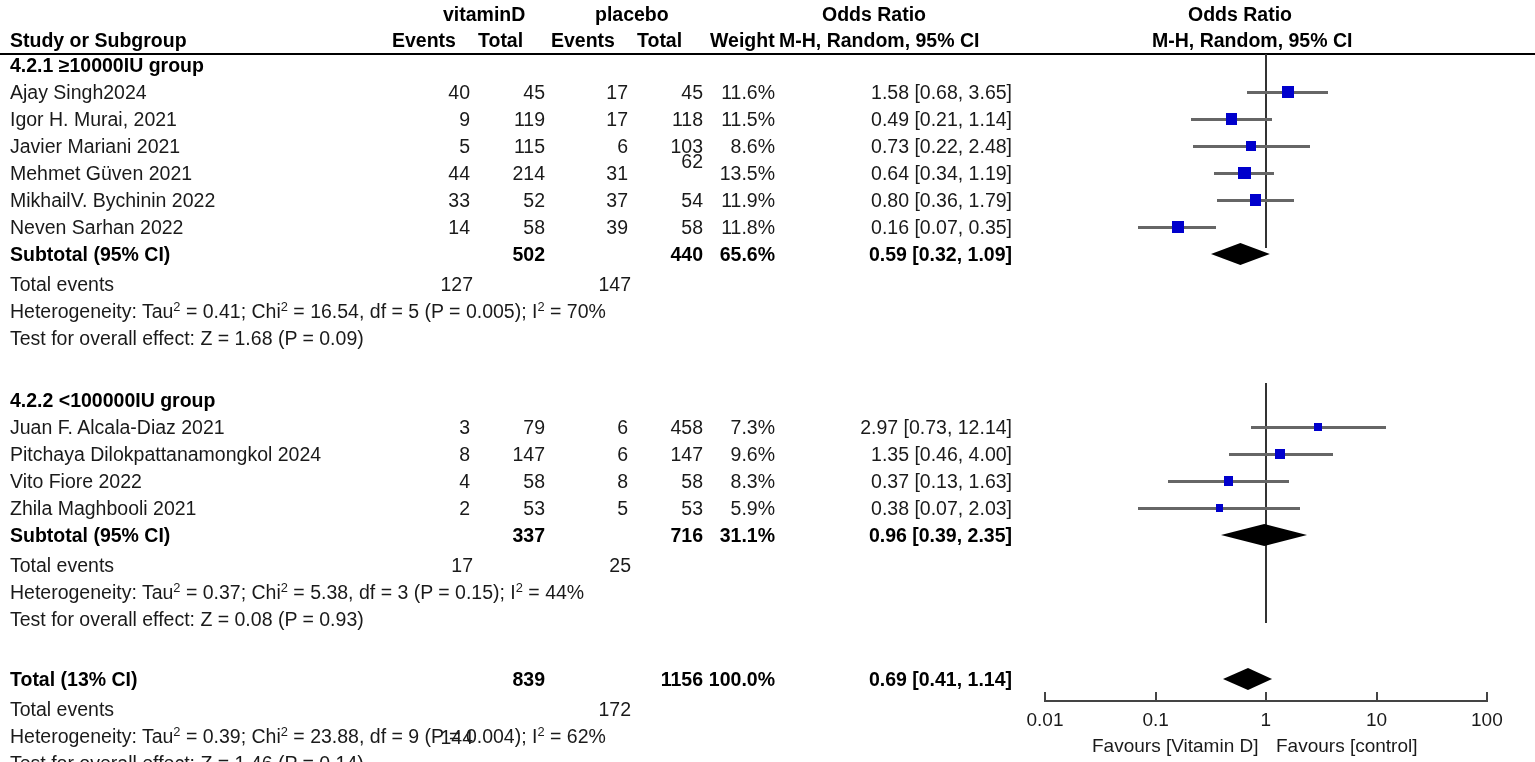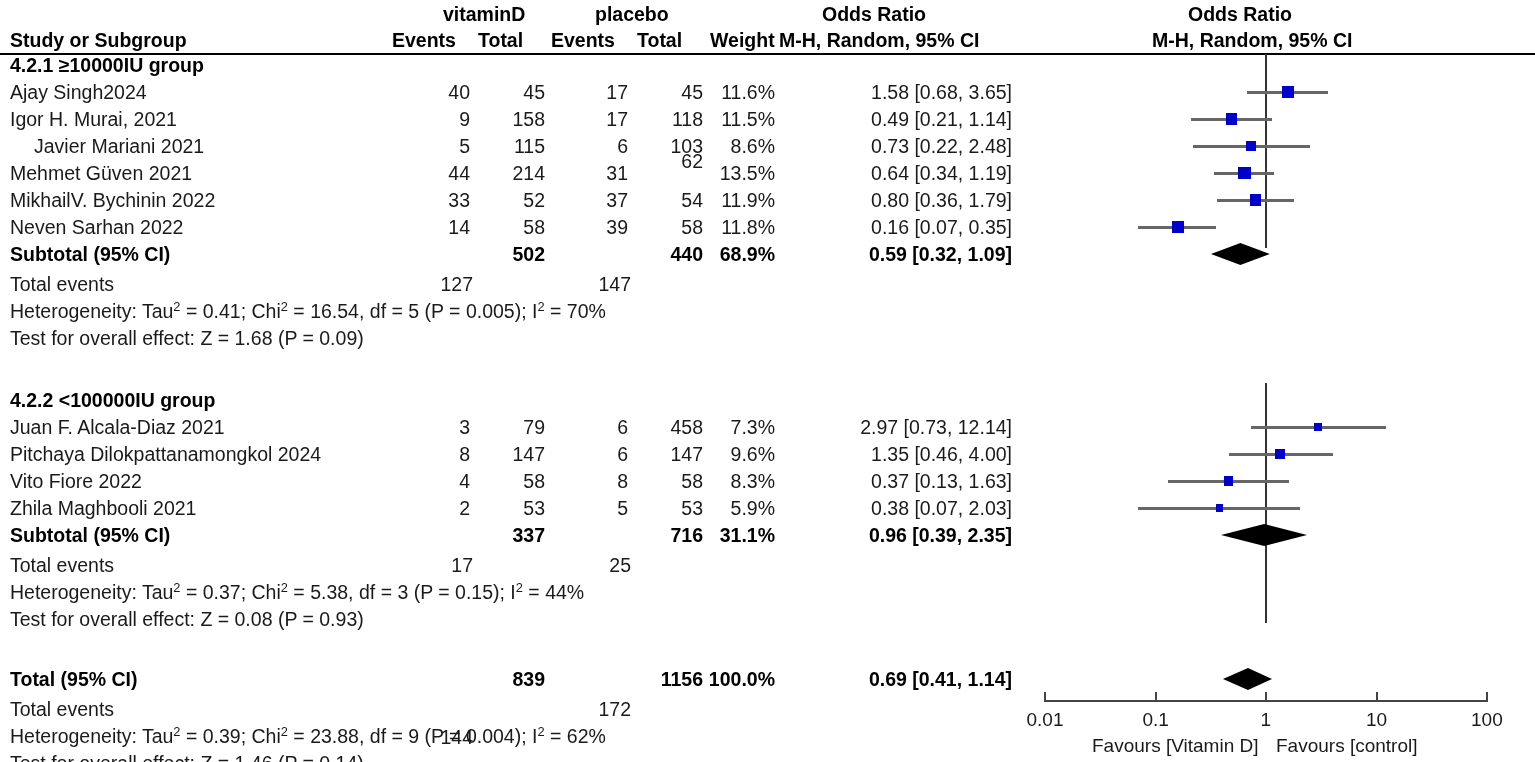"158" div.t { text: 158 -> 119 }
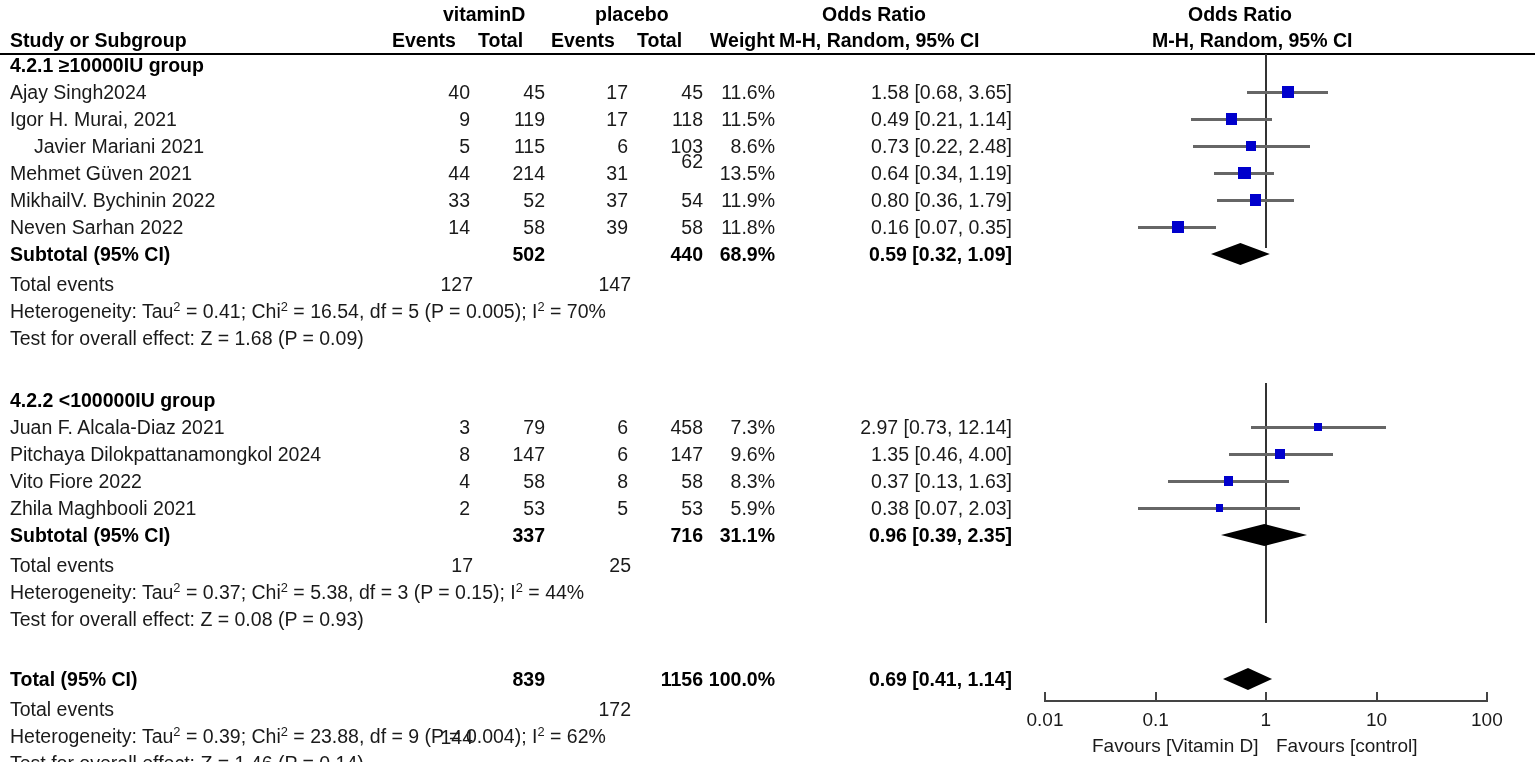"Javier Mariani 2021" div.t { margin-left: 24px -> none }
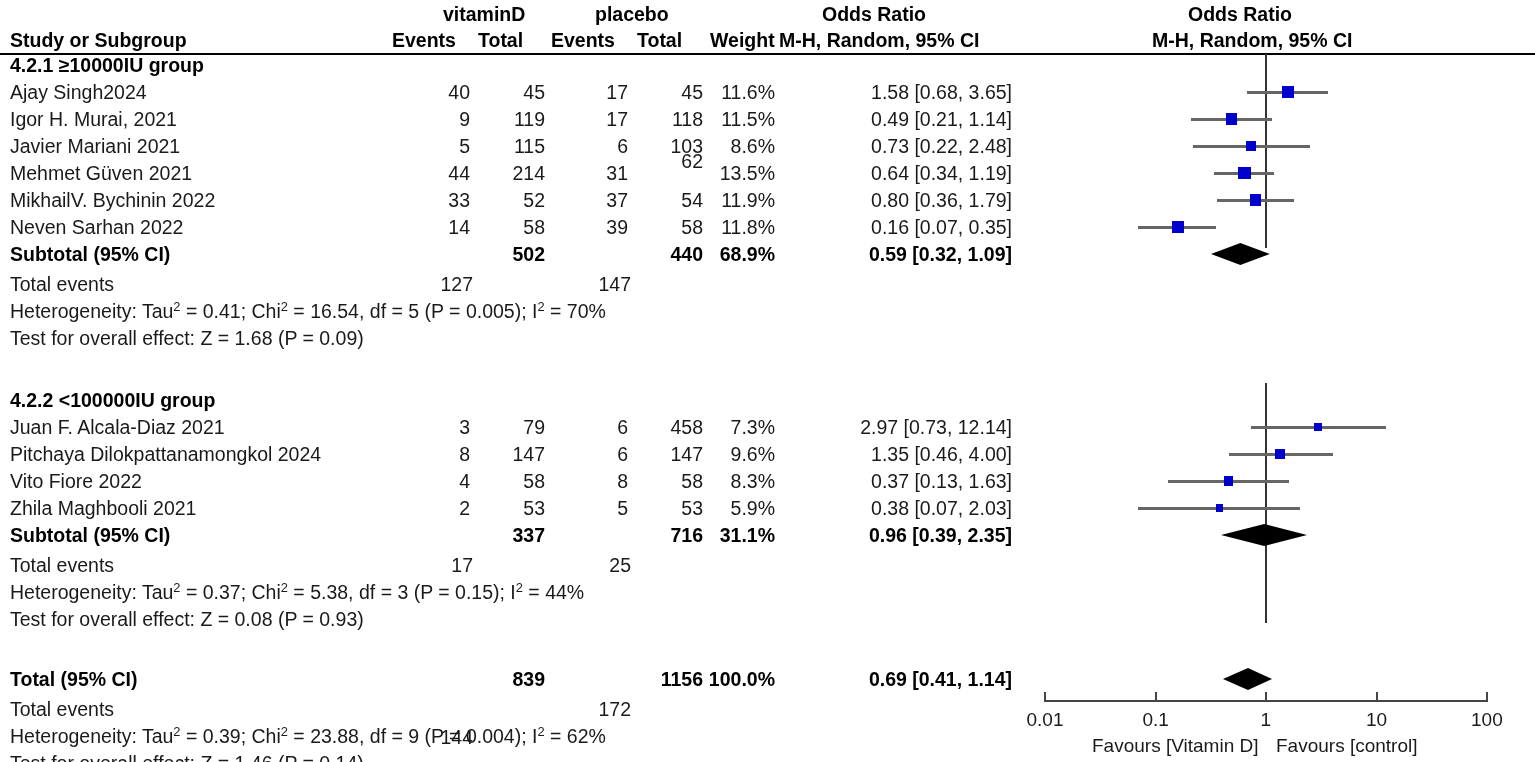"68.9%" div.t { text: 68.9% -> 65.6% }
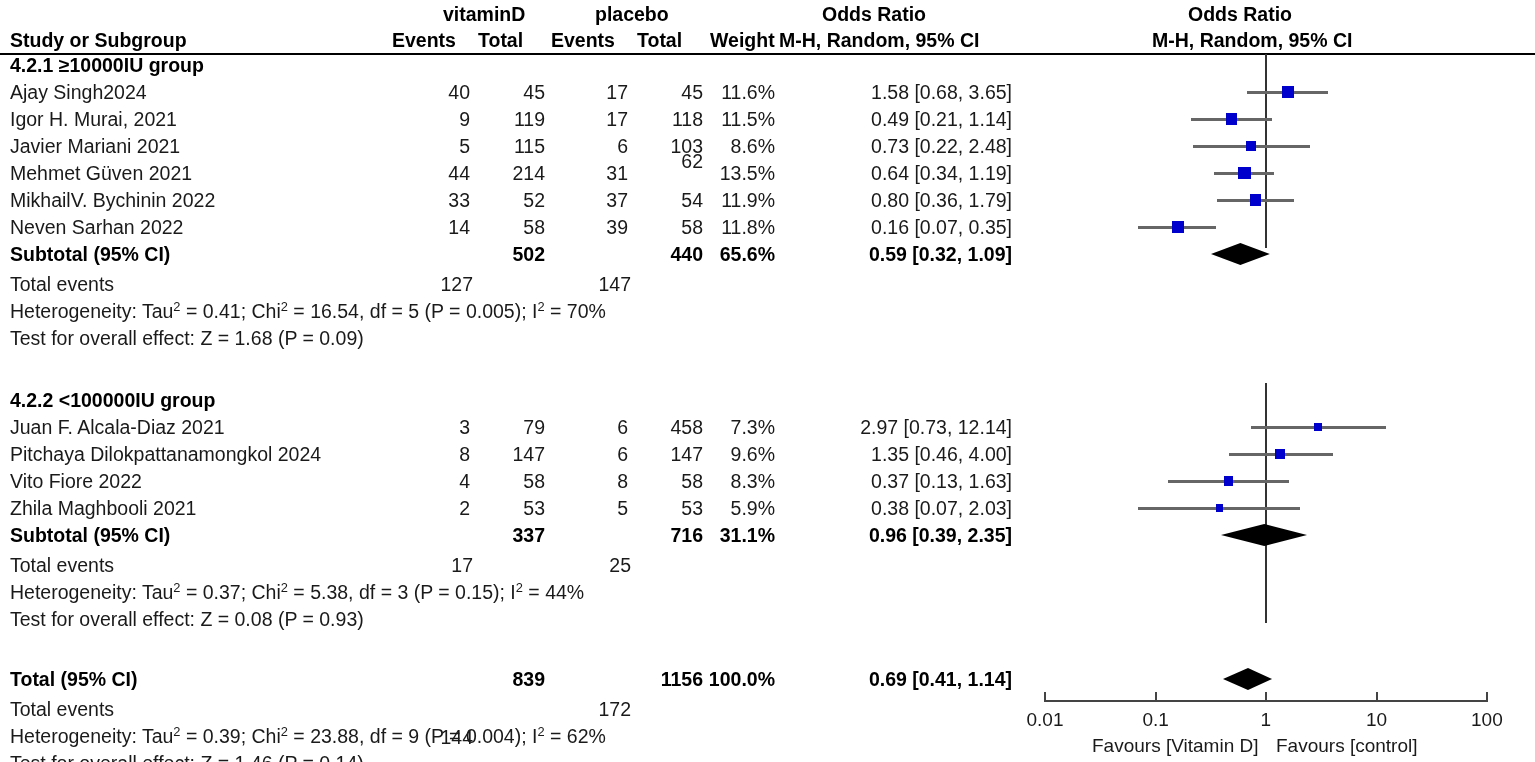"Total (95% CI)" div.t { text: 95% -> 13% }
